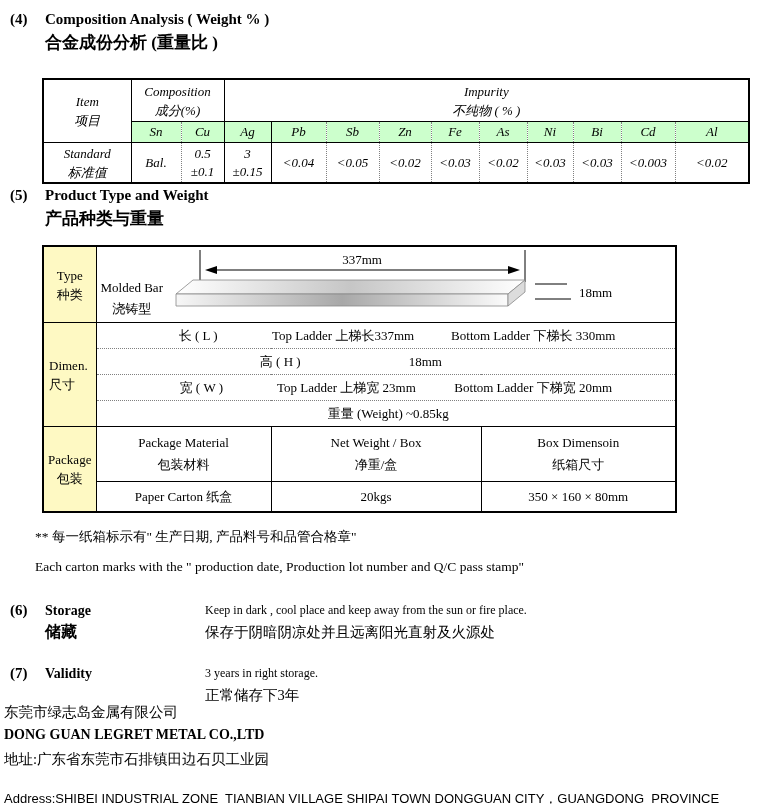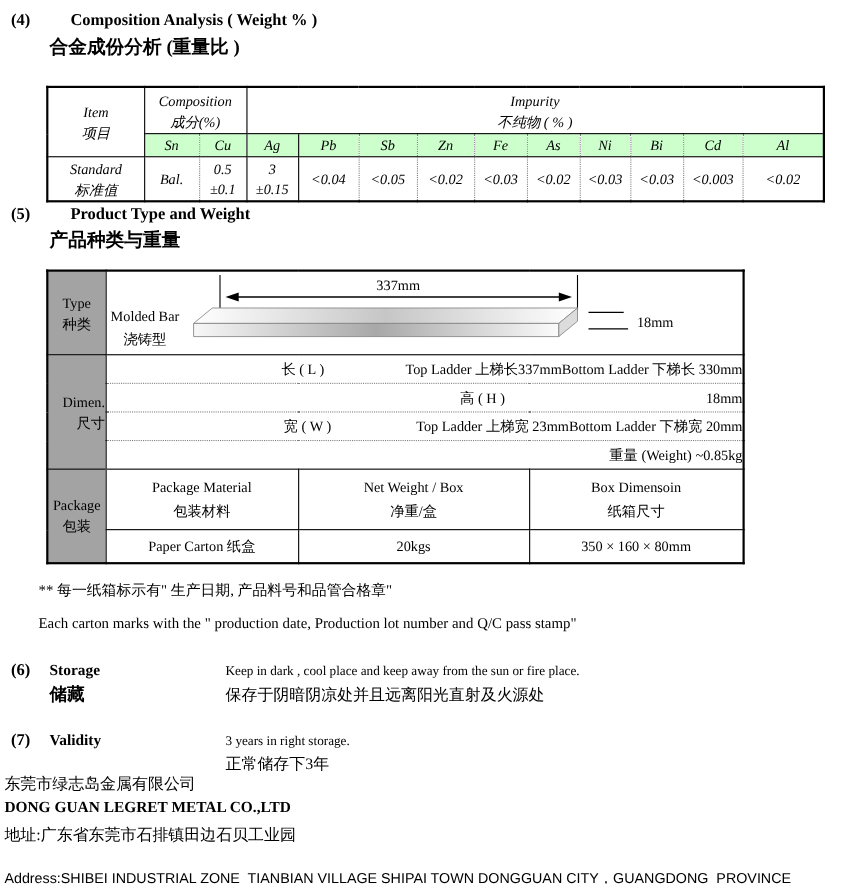"Composition Analysis ( Weight %" .sec-title .en { margin-left: 19px -> none }
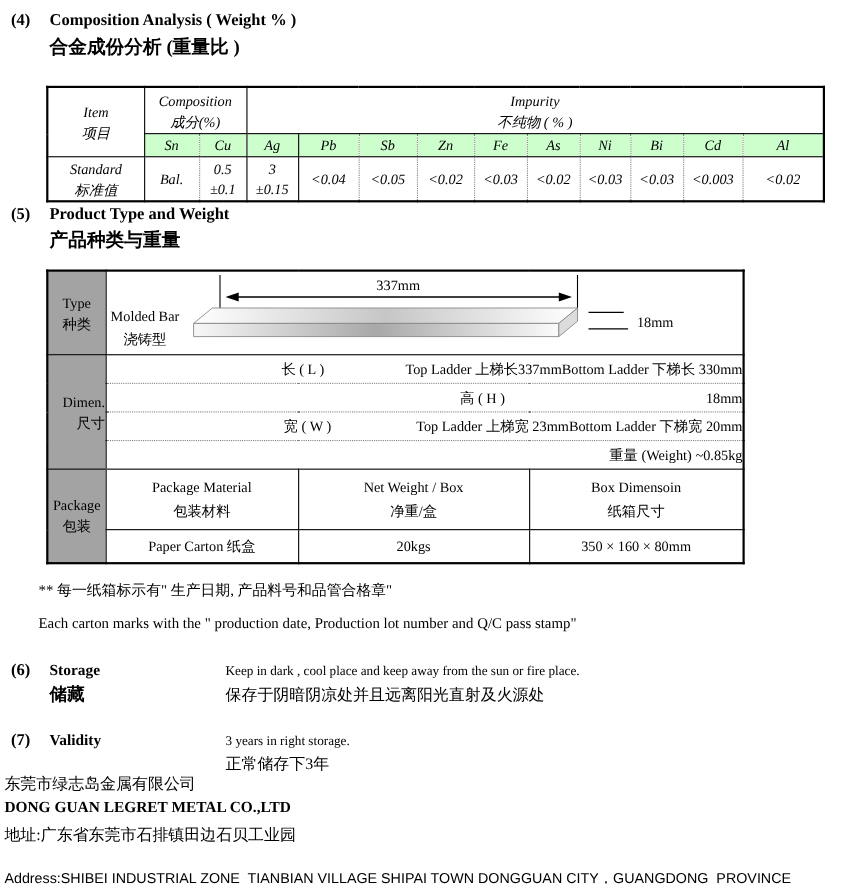"Type" .prod-table .green { background: #a3a3a3 -> #fef9c3 }
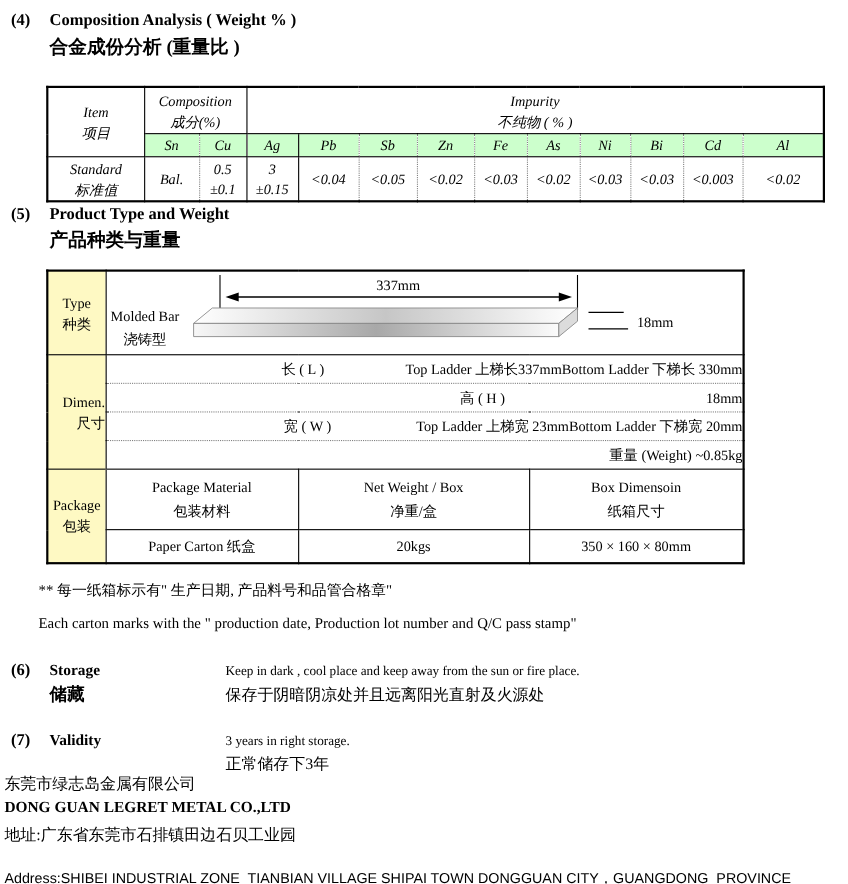"长 ( L ) Top" .dim-row td { text-align: right -> center }
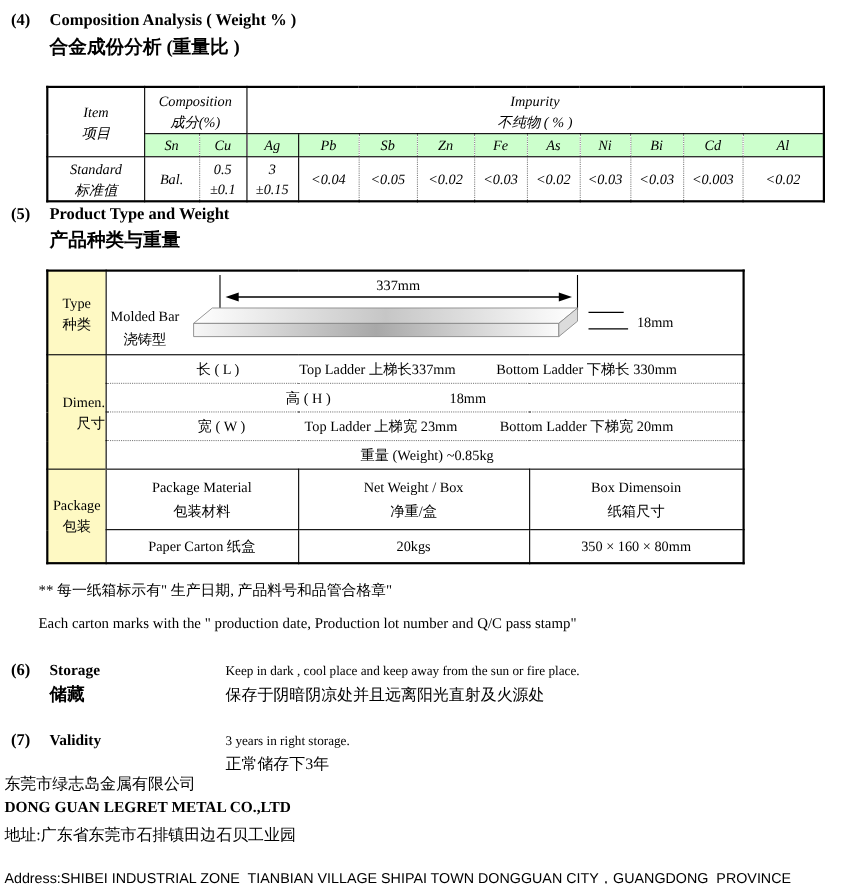"Dimen." td.green { text-align: right -> left }
